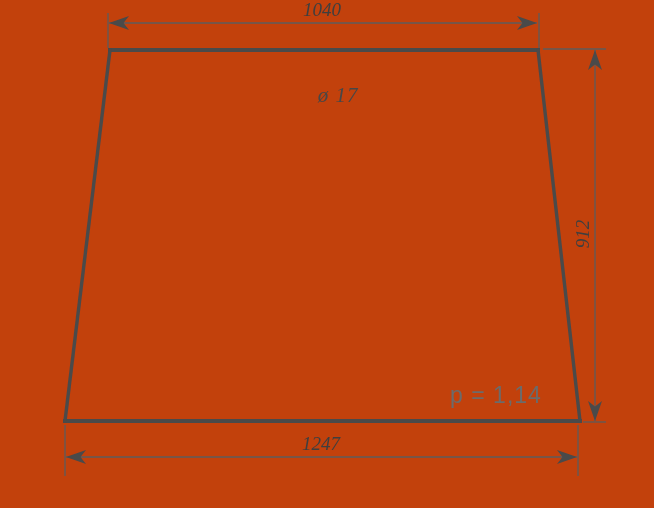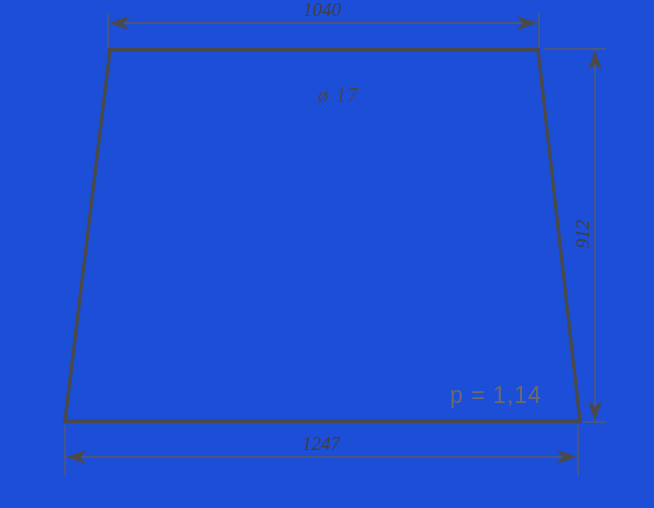"1040" .stage { background: #1d4ed8 -> #c2410c }
